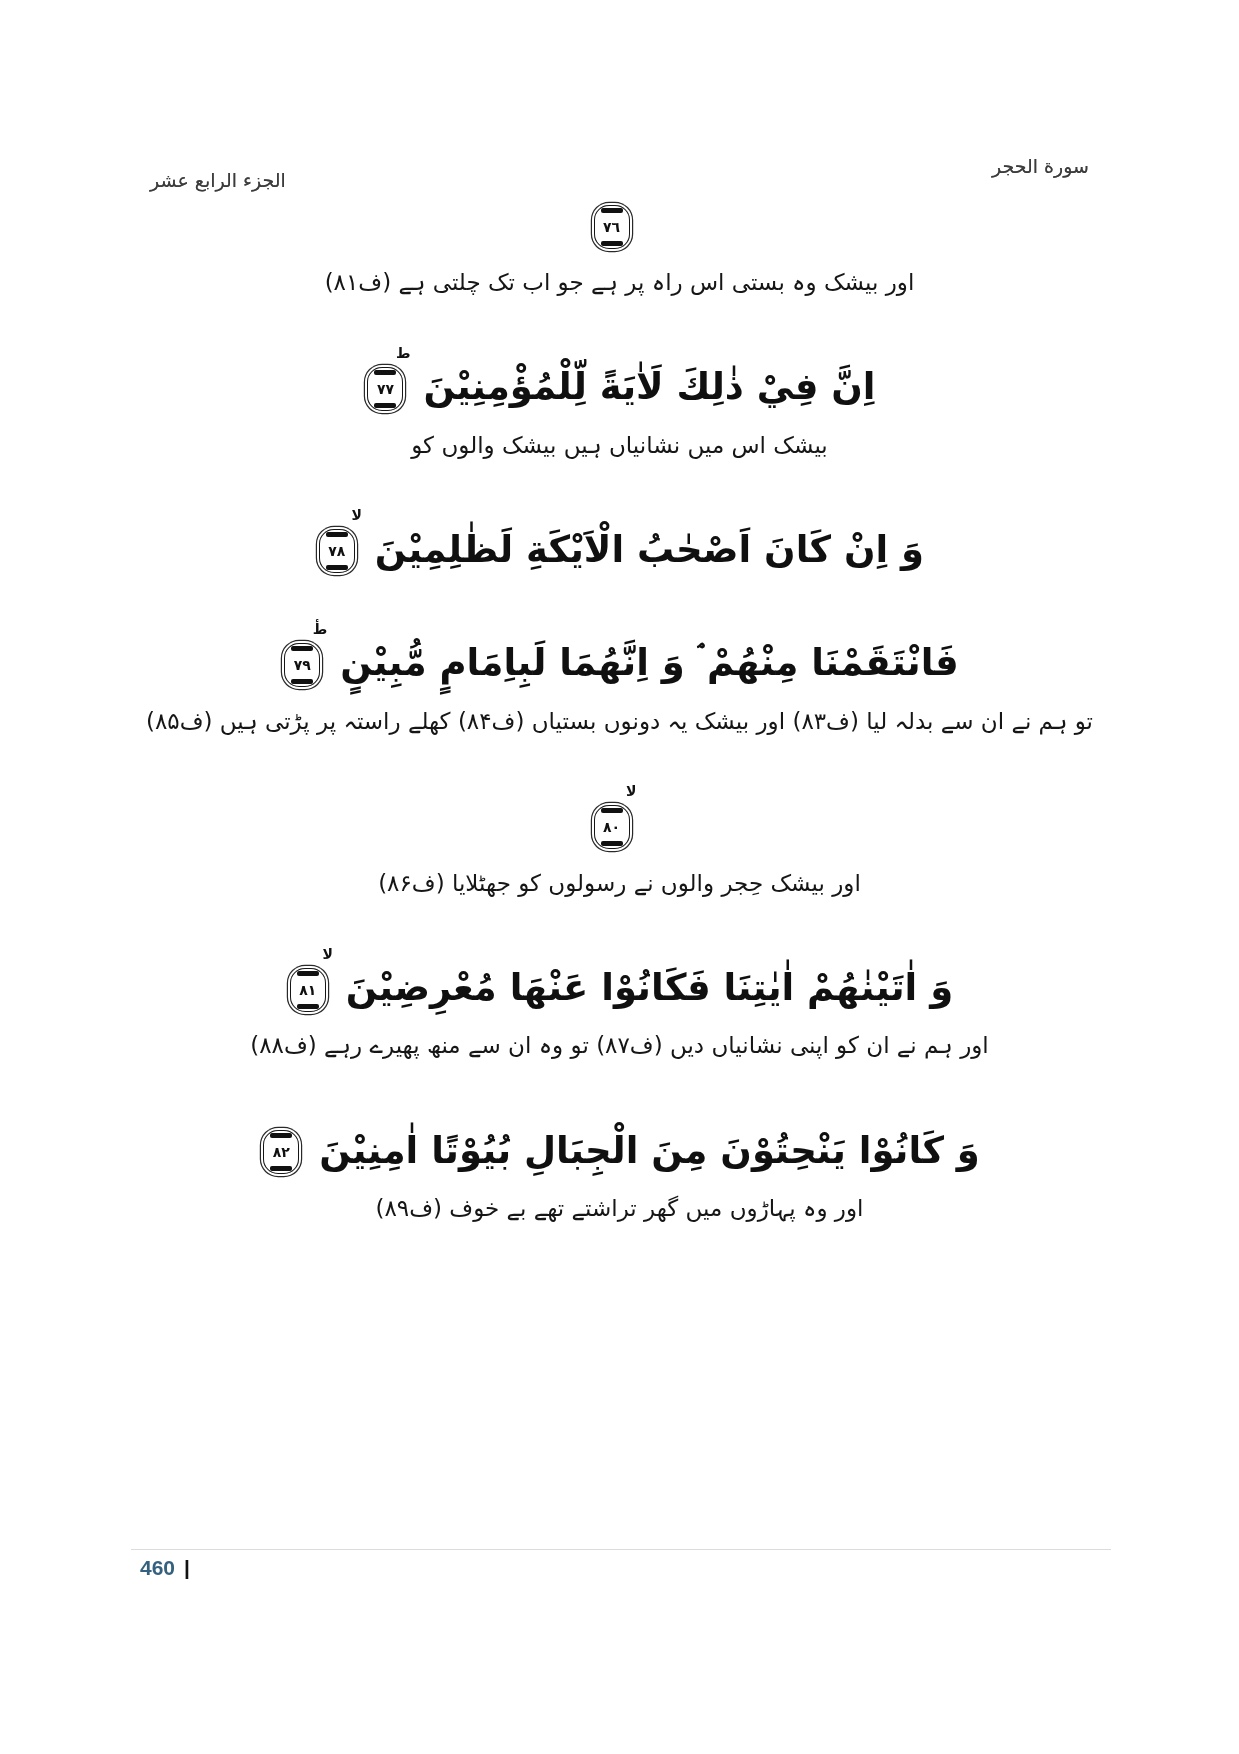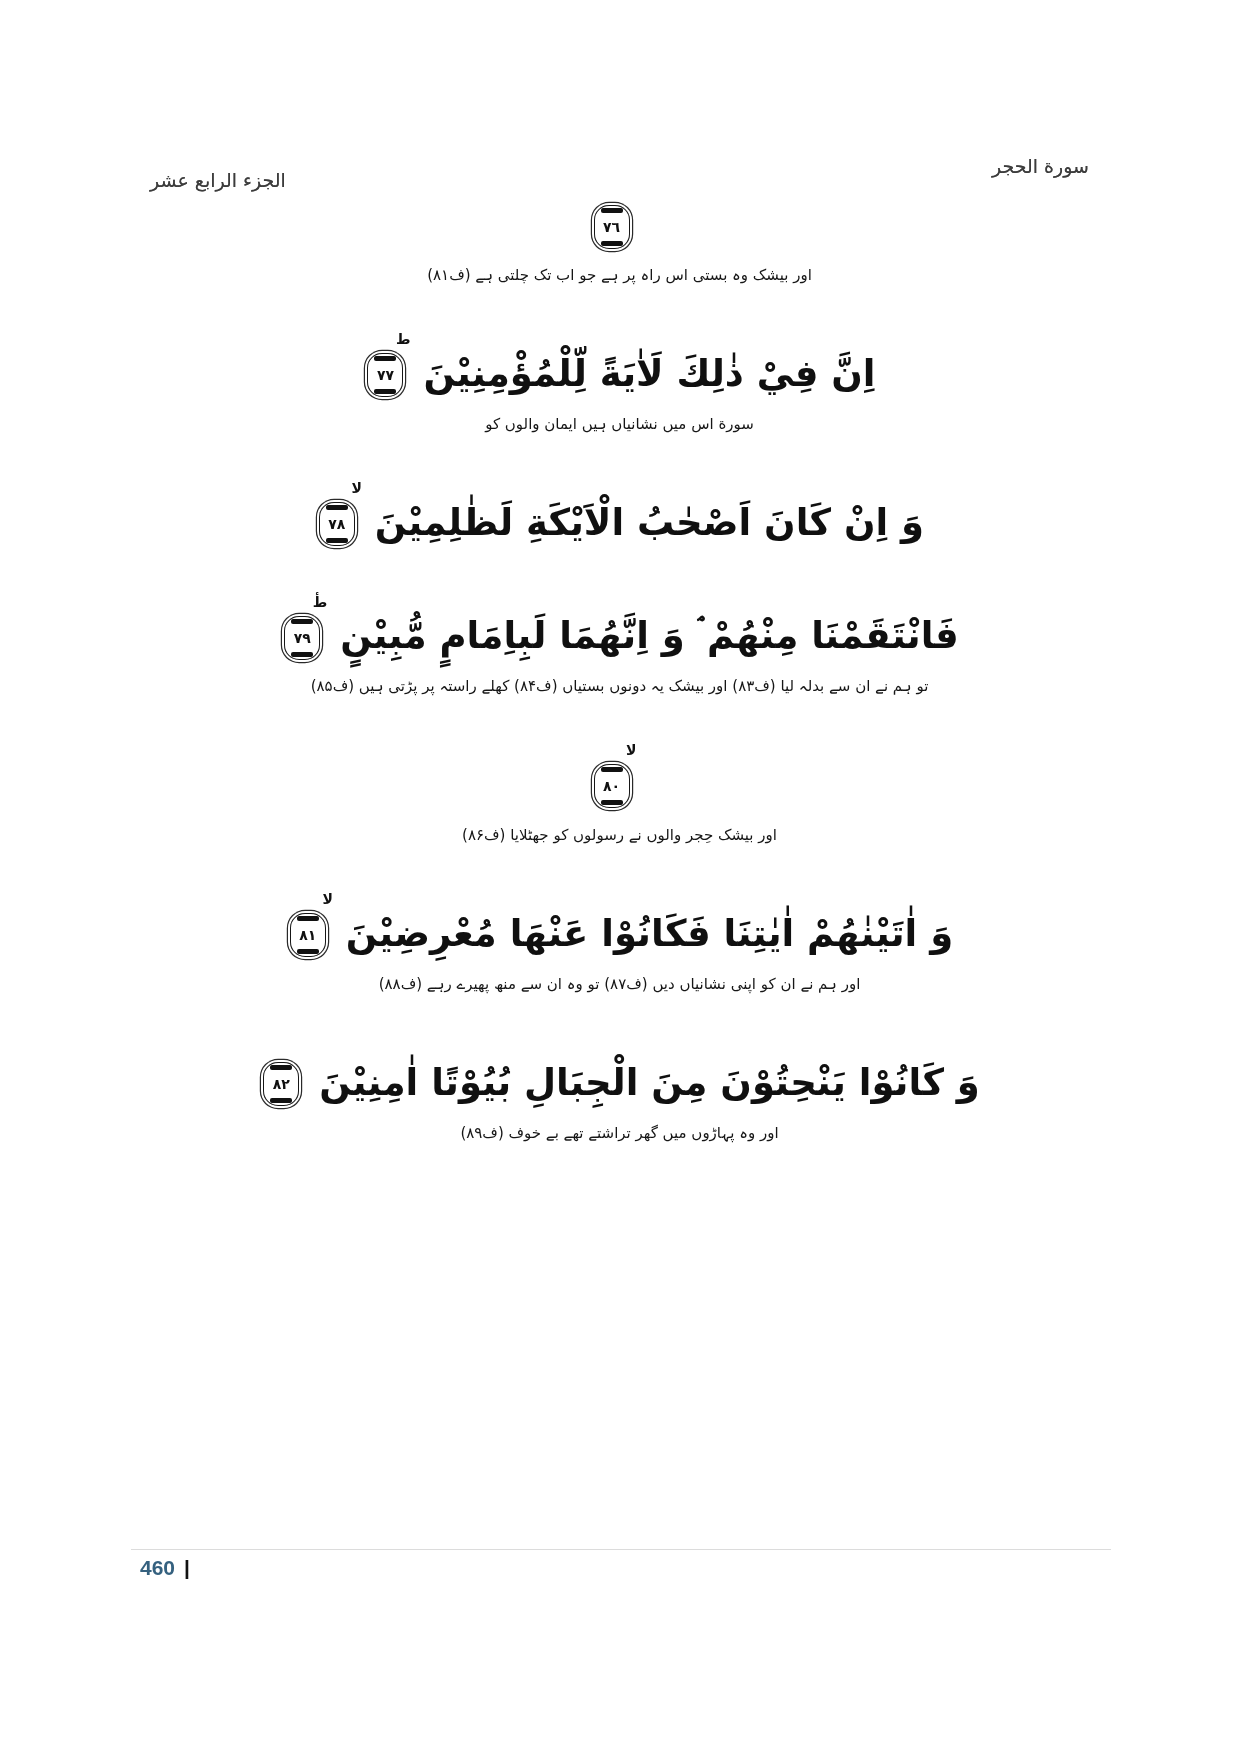"اور بیشک وہ بستی اس" .urdu-line { font-size: 15px -> 23px }
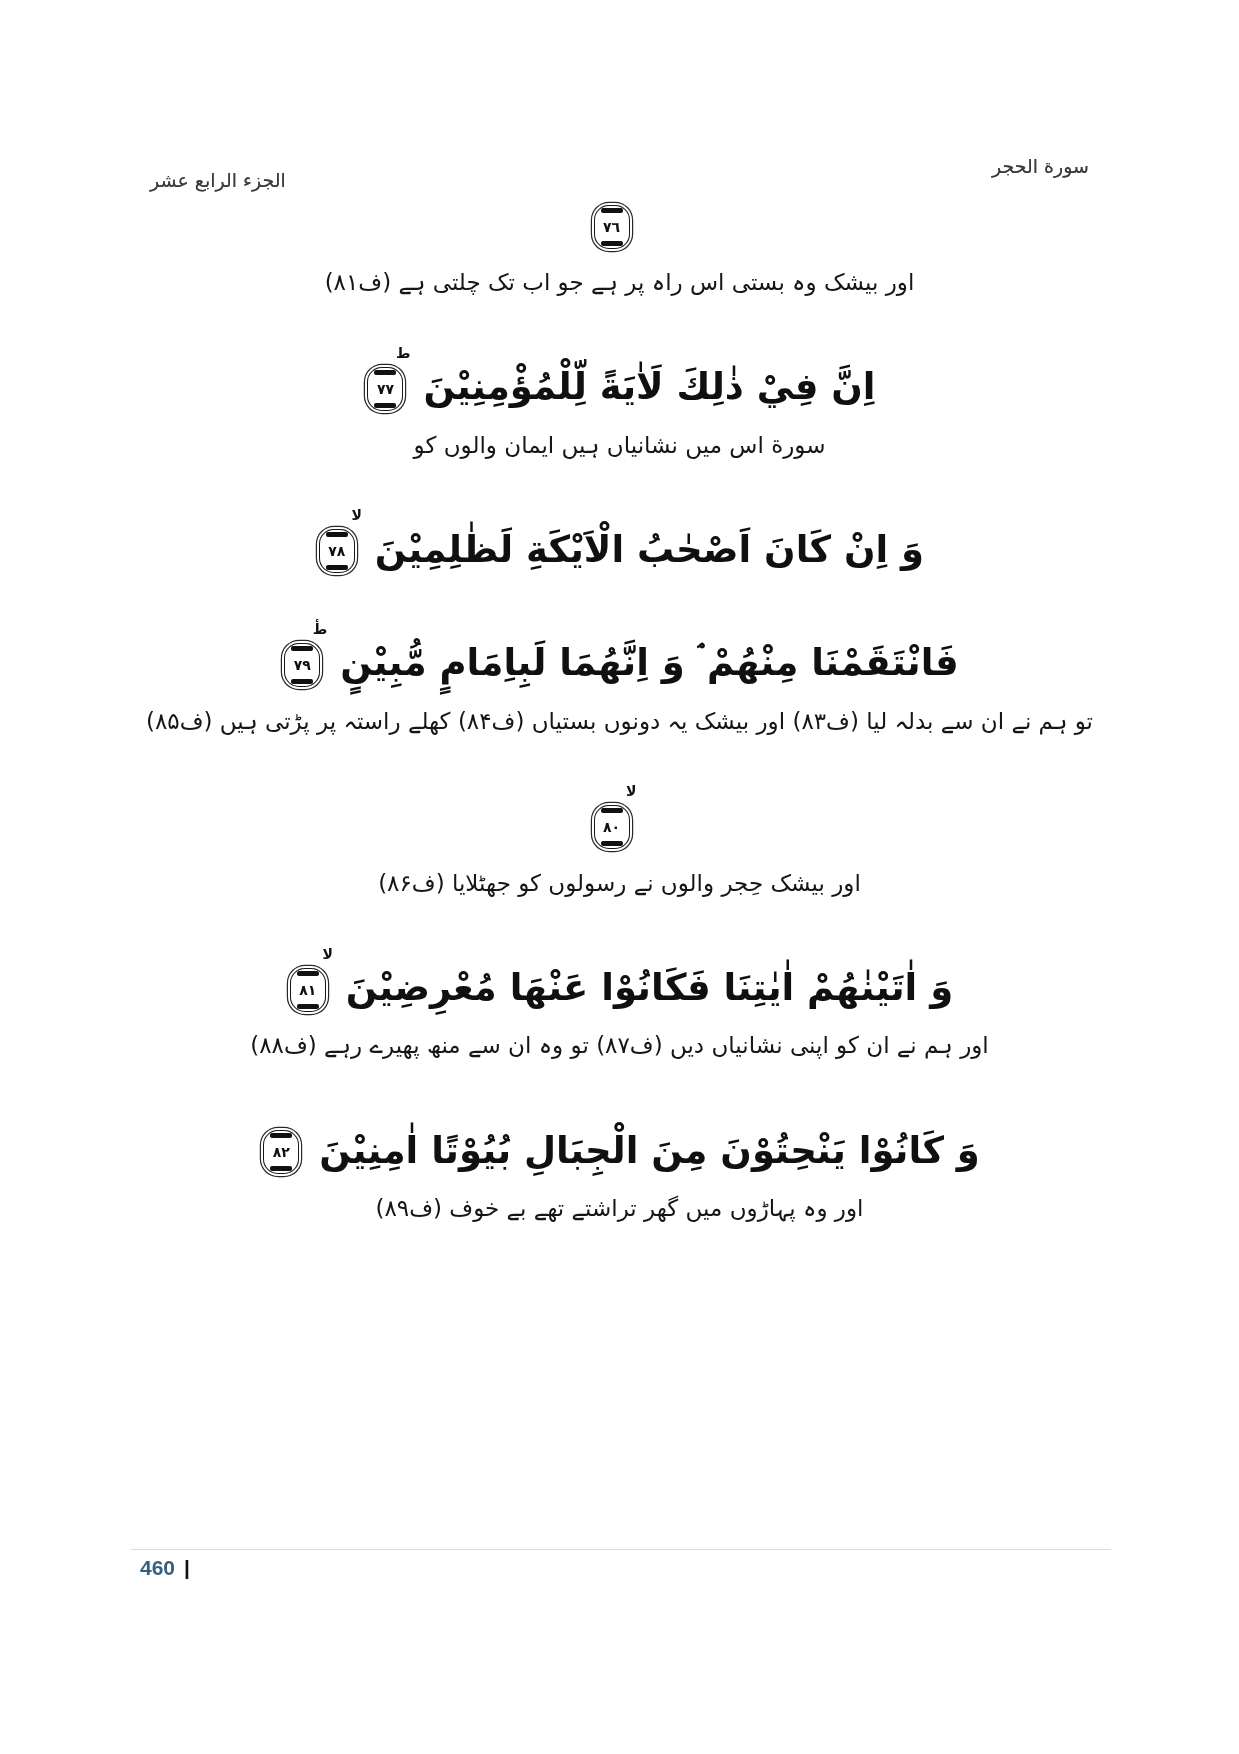"سورة اس میں نشانیاں ہیں" div.urdu-line { text: سورة اس میں نشانیاں ہیں ایمان -> بیشک اس میں نشانیاں ہیں بیشک }
